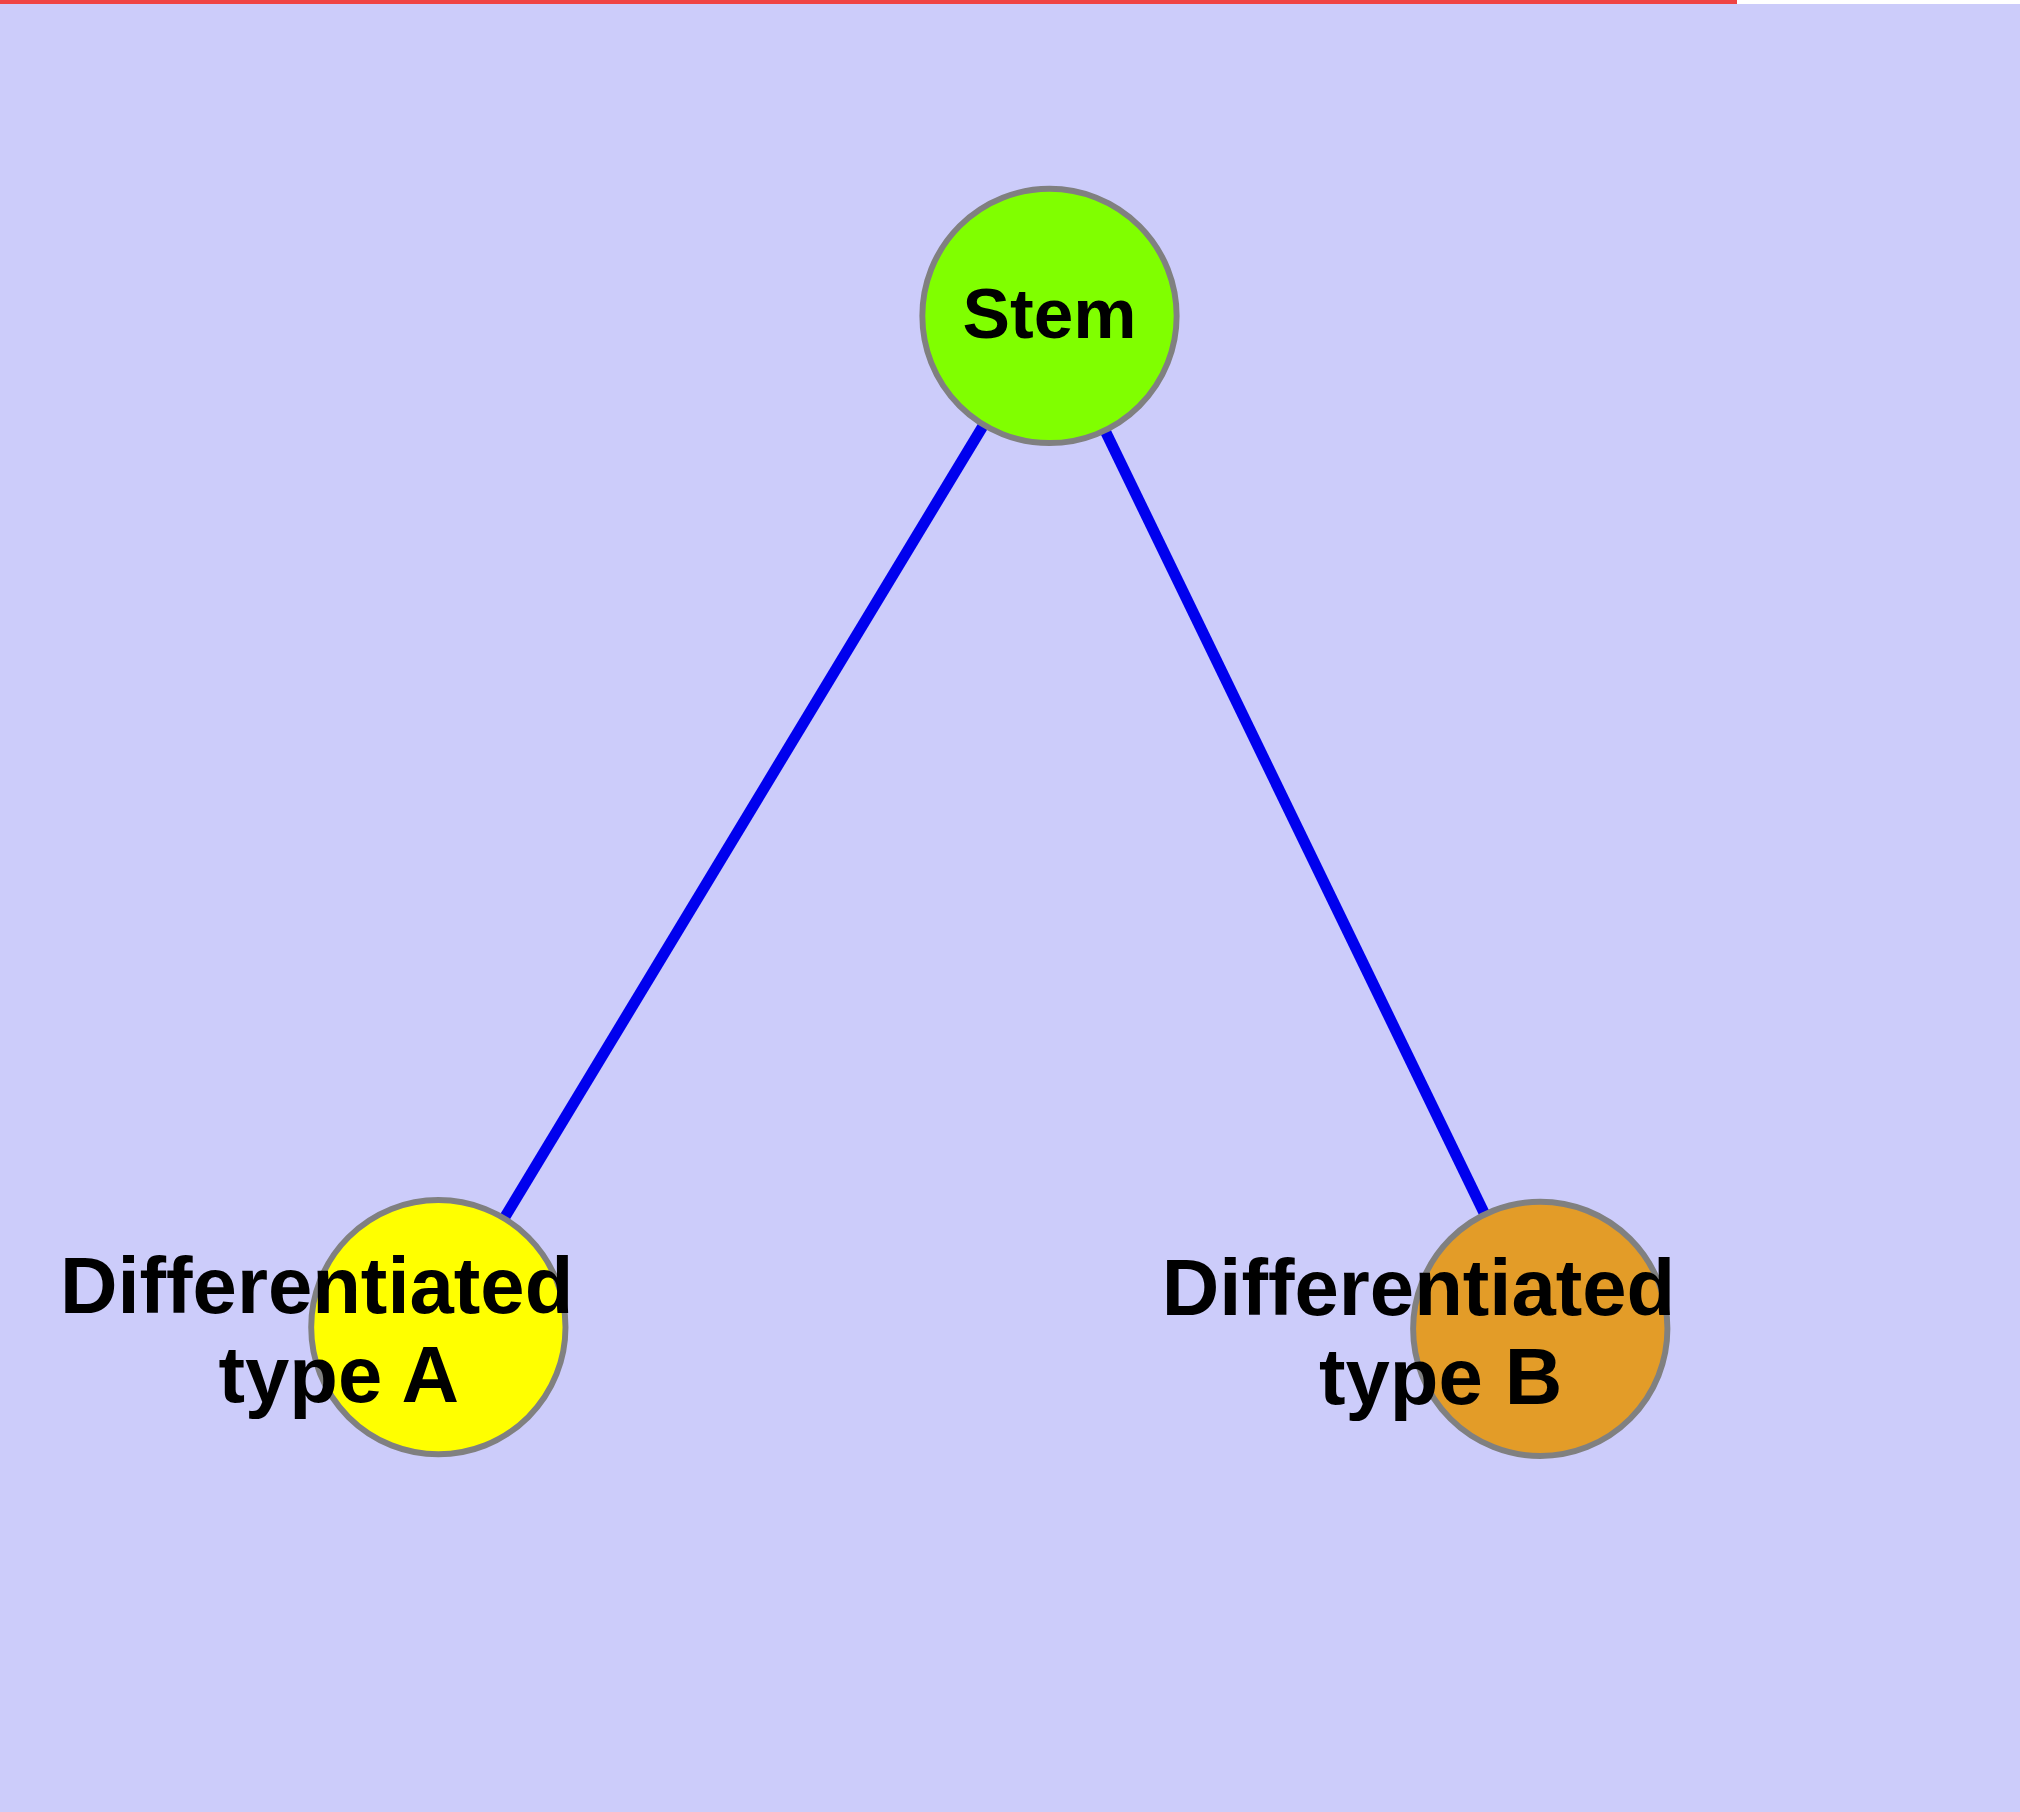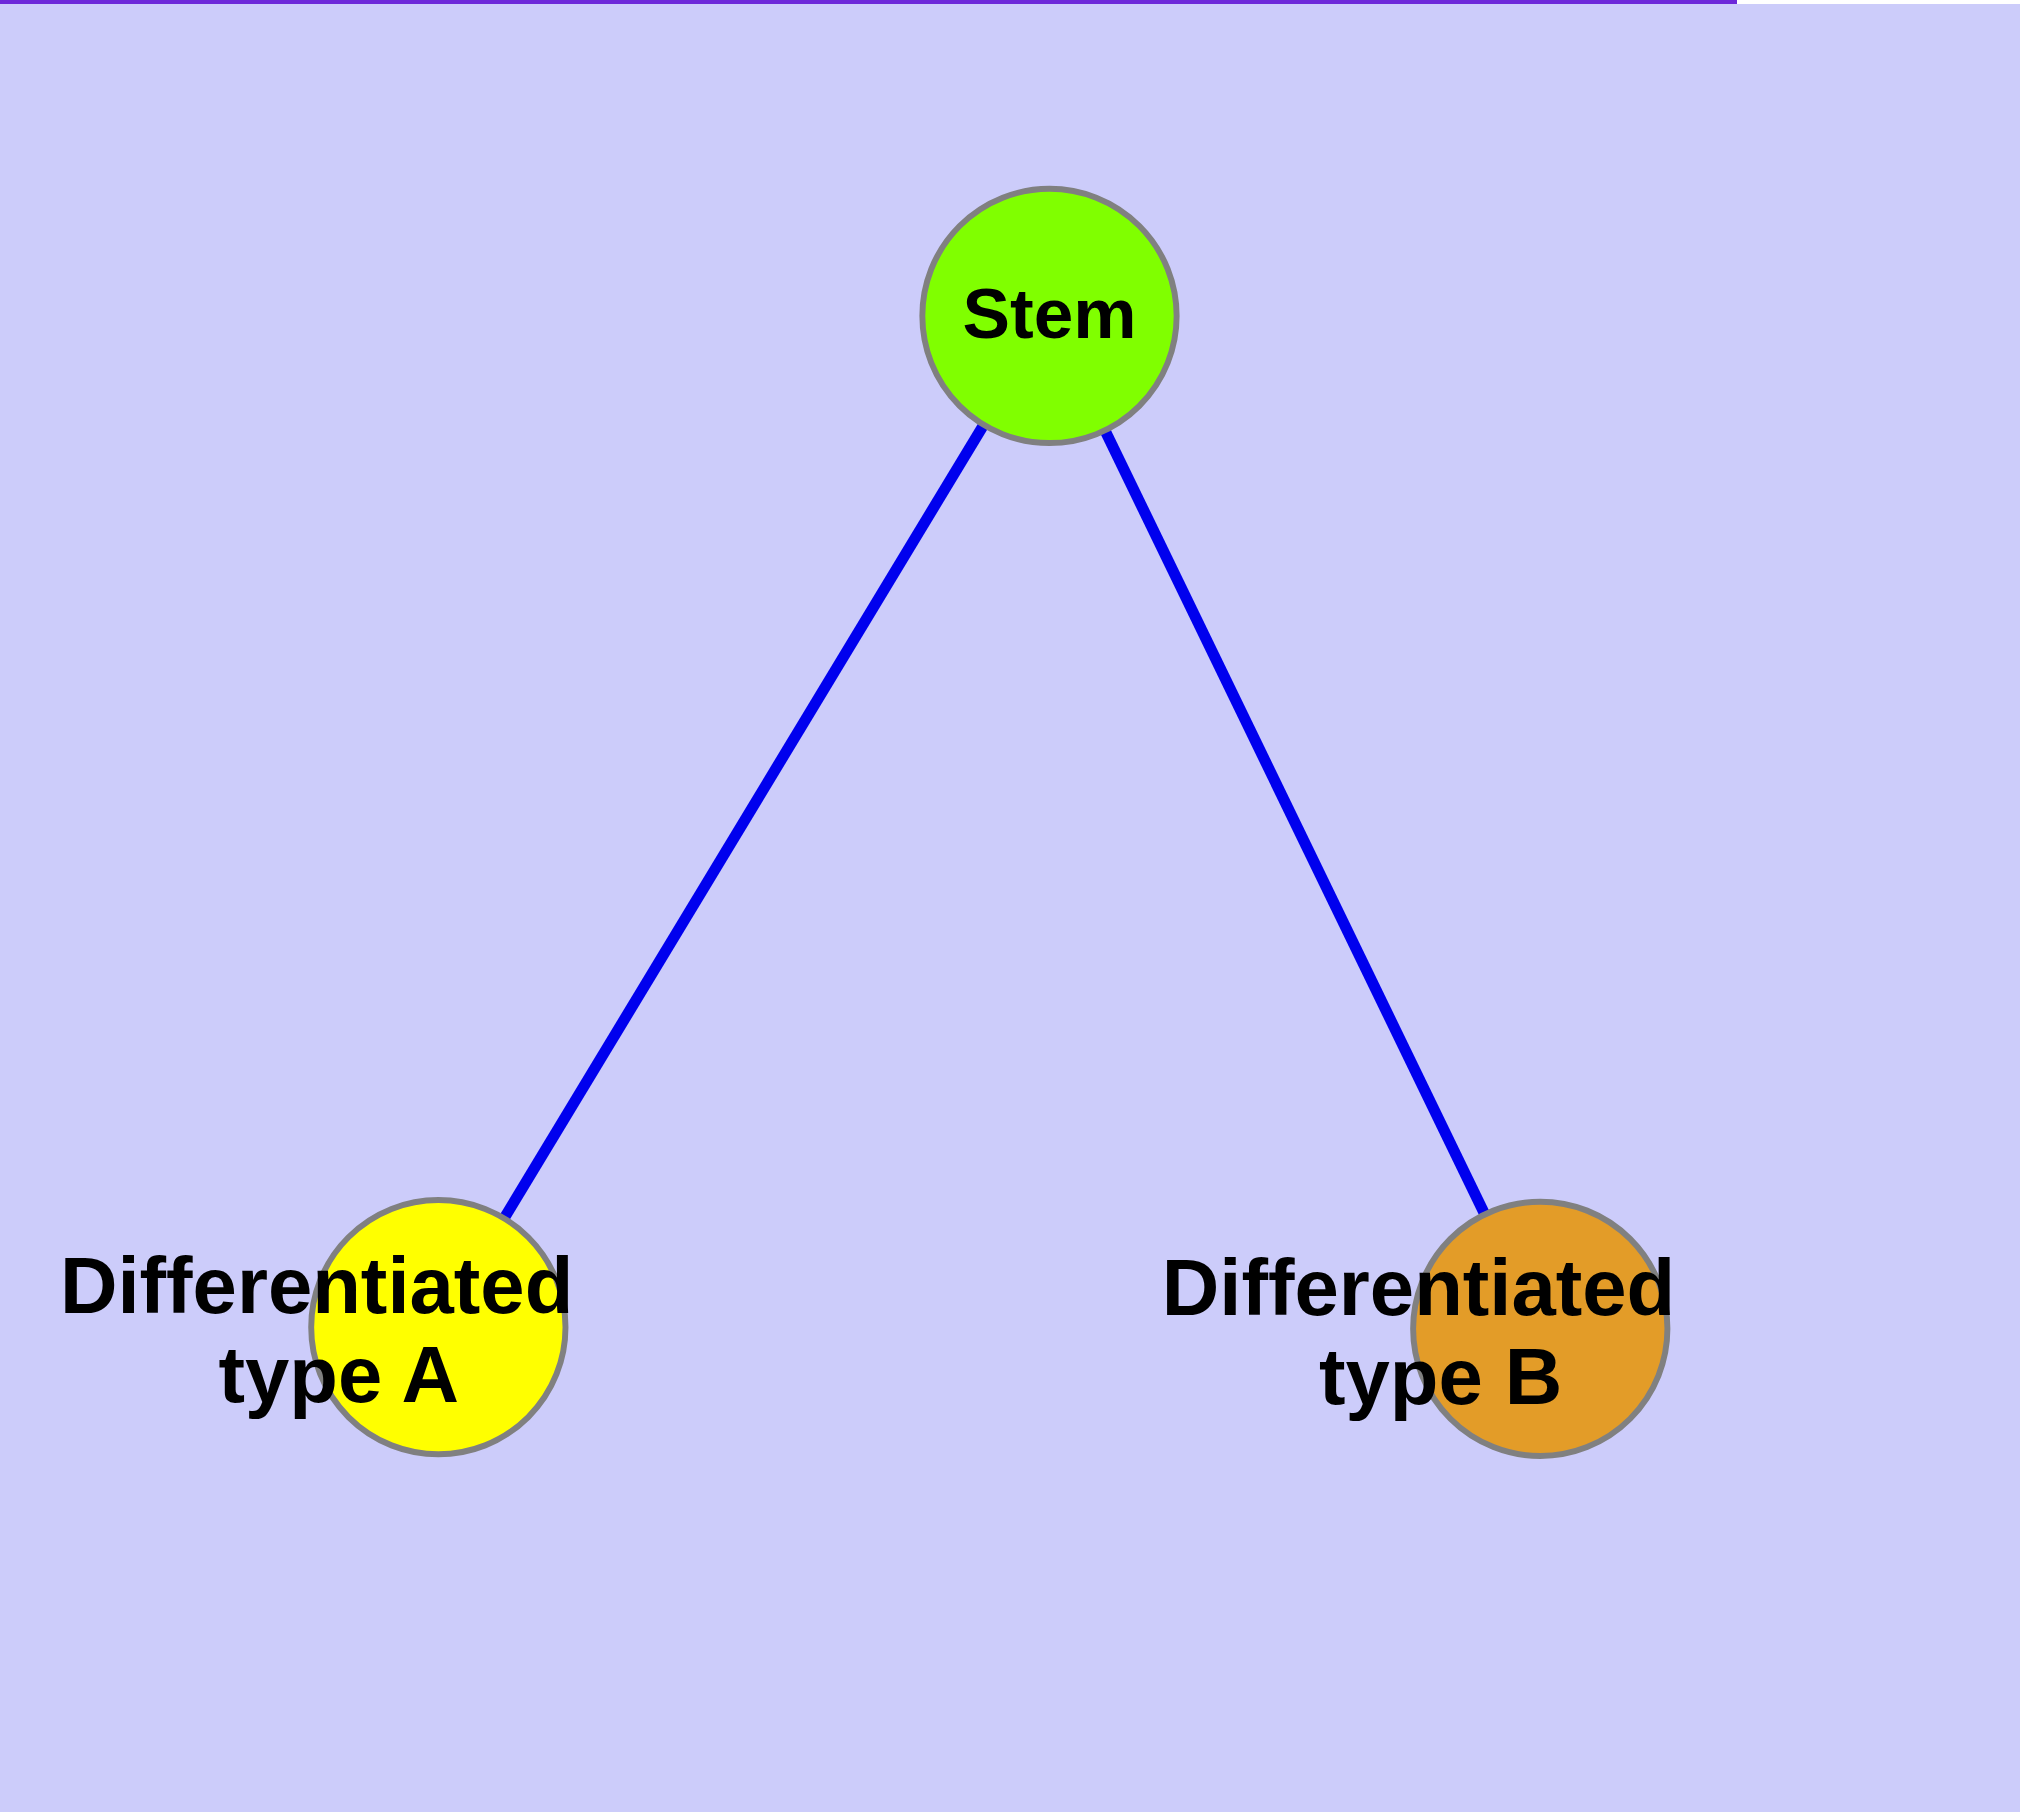"Stem" #canvas { background: #6d28d9 -> #ef4444 }
